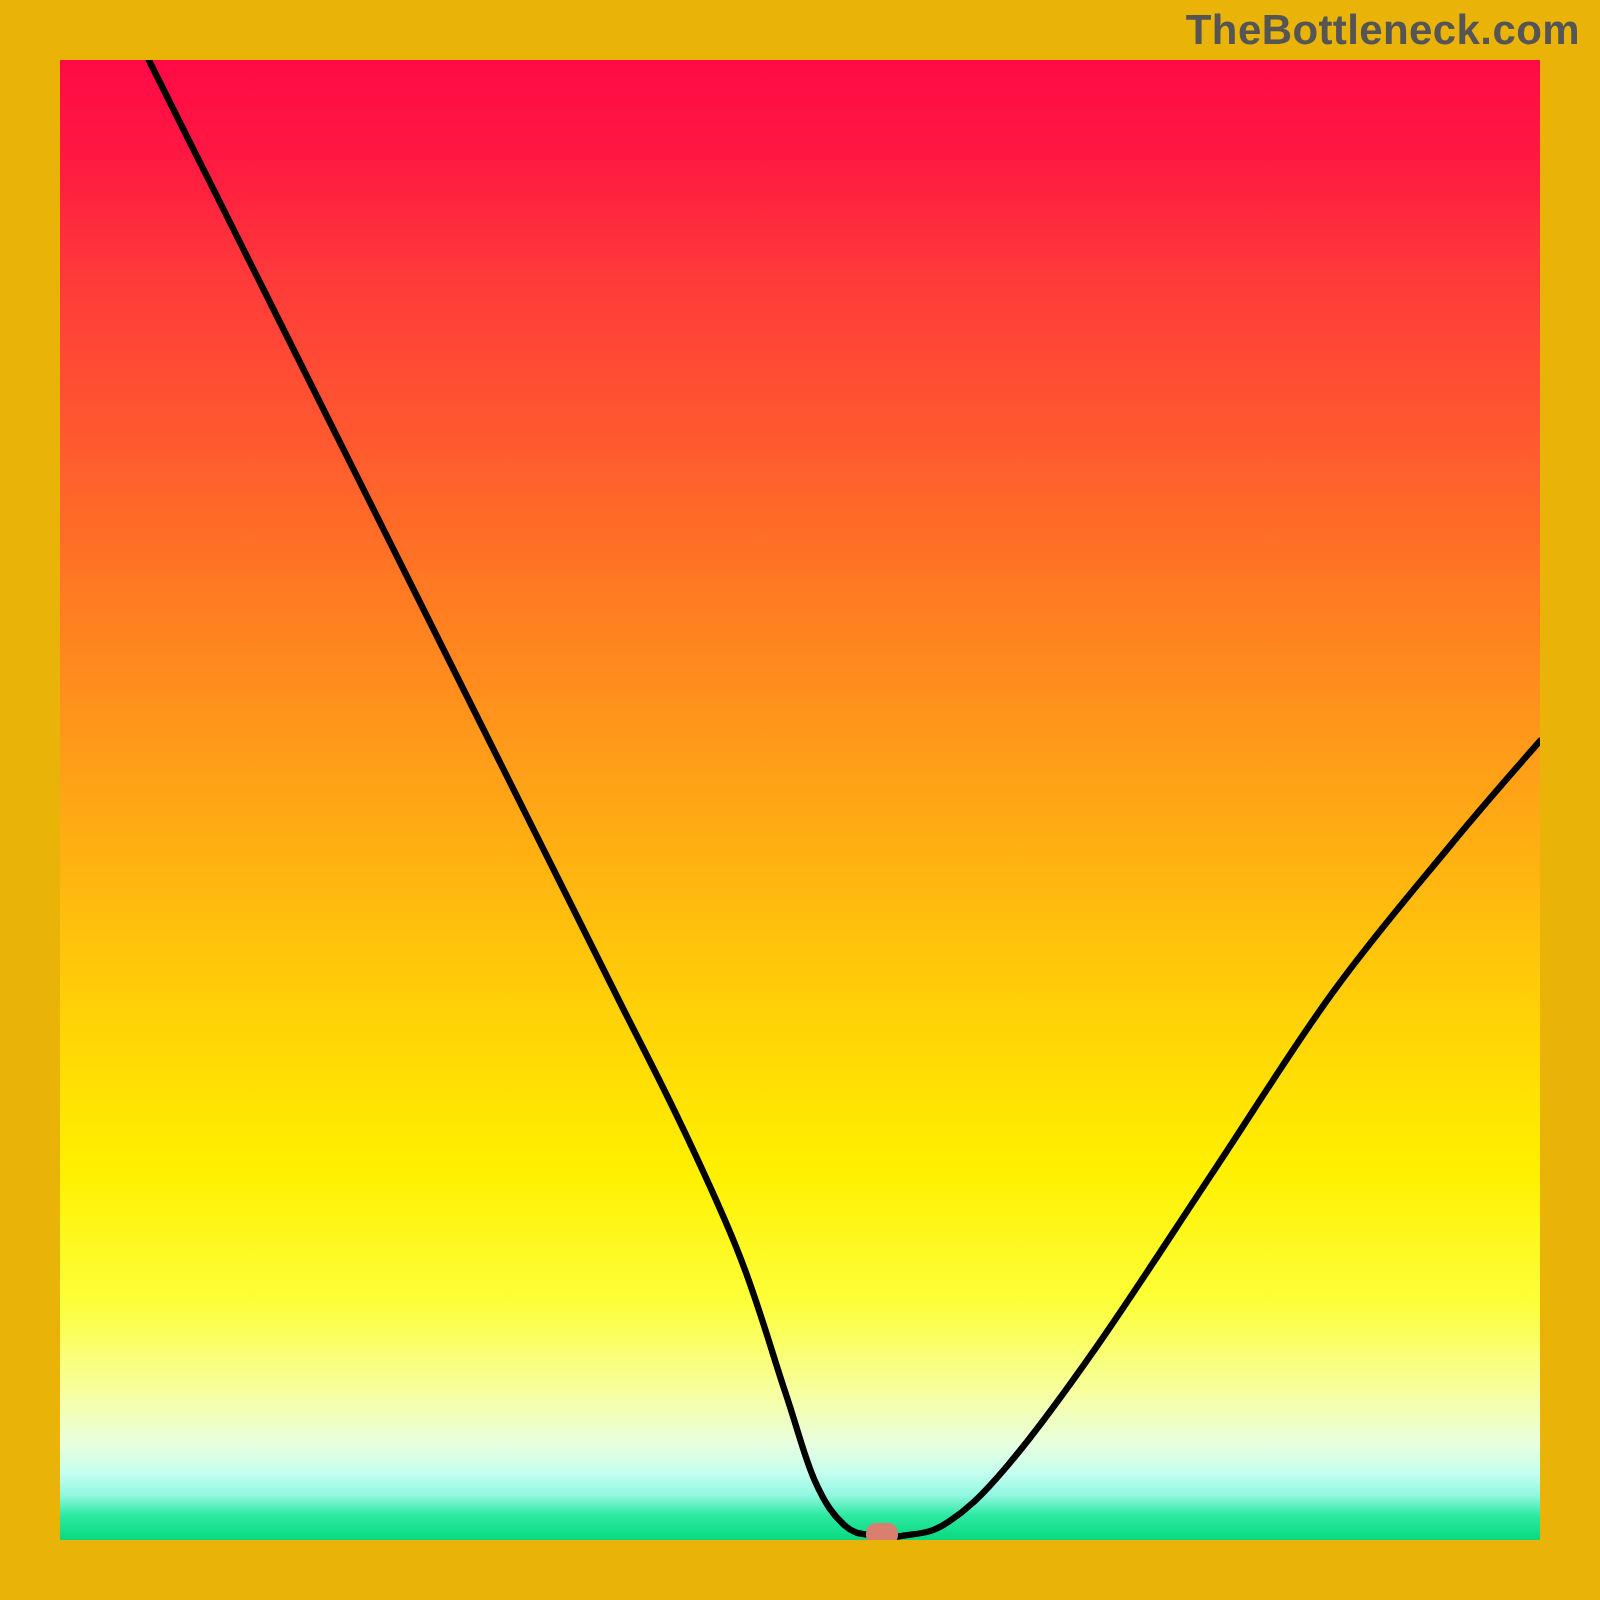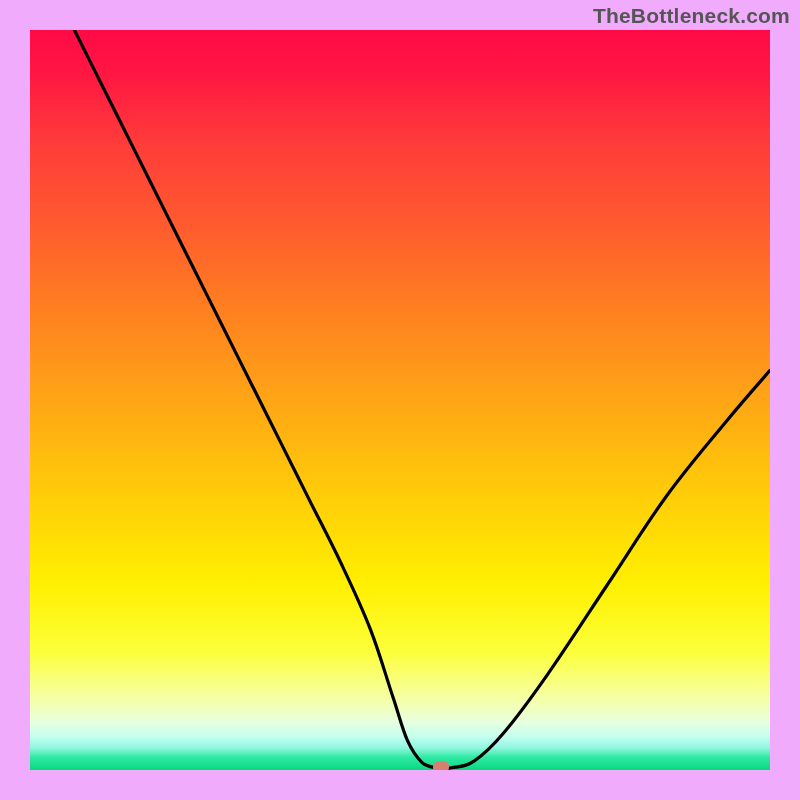"TheBottleneck.com" .frame { background: #f0abfc -> #eab308 }
